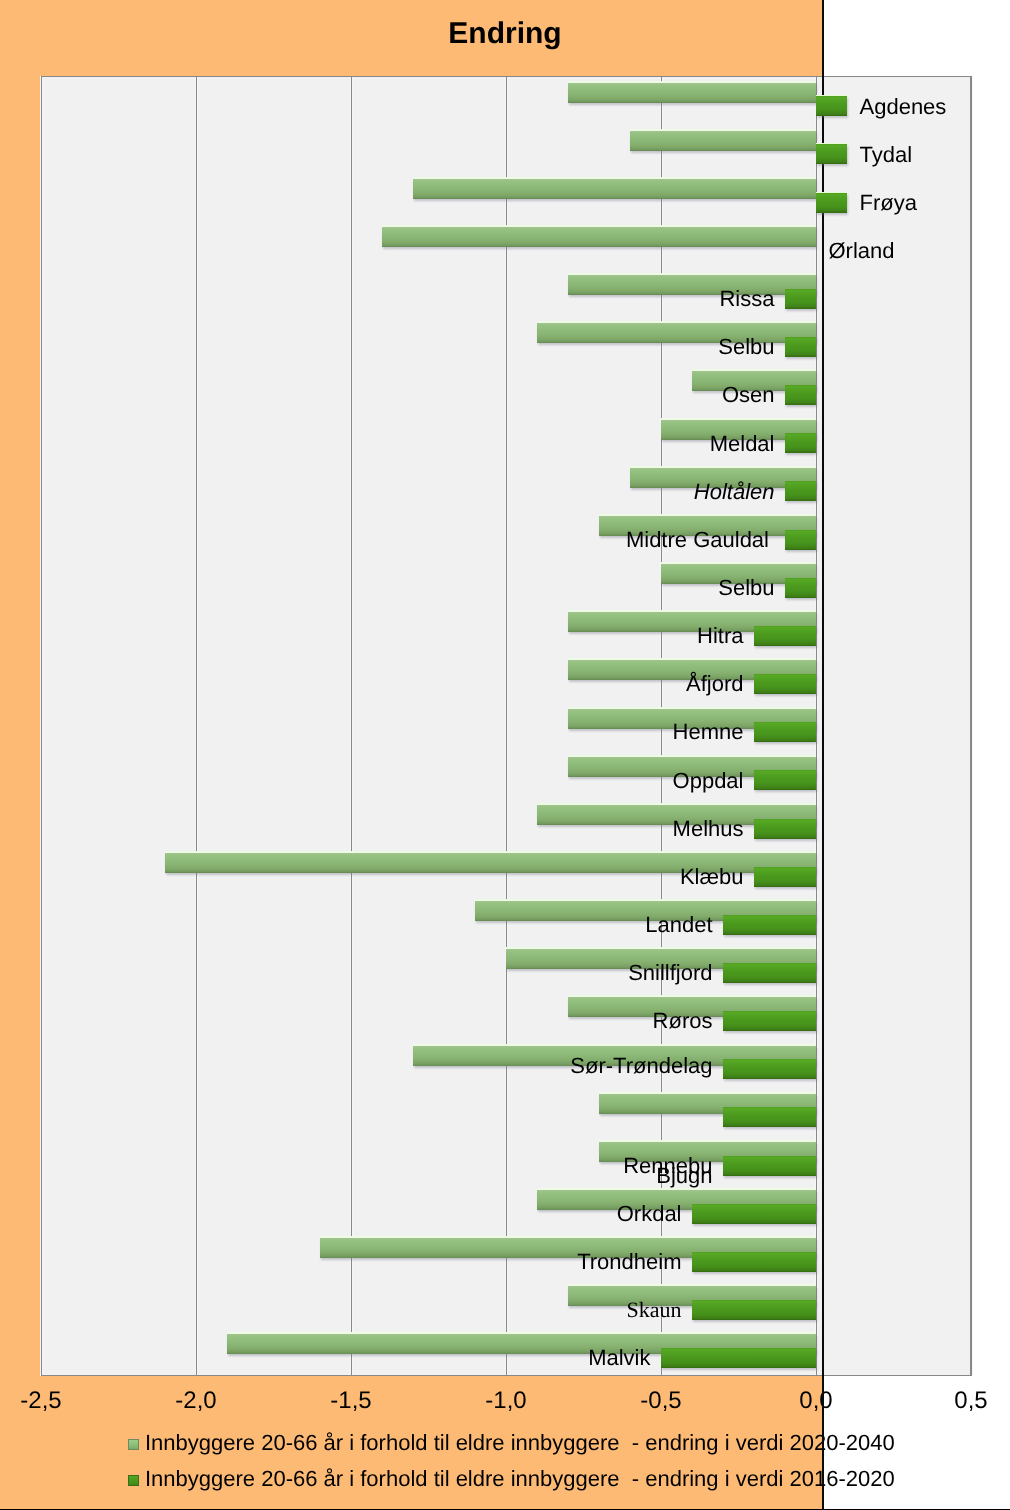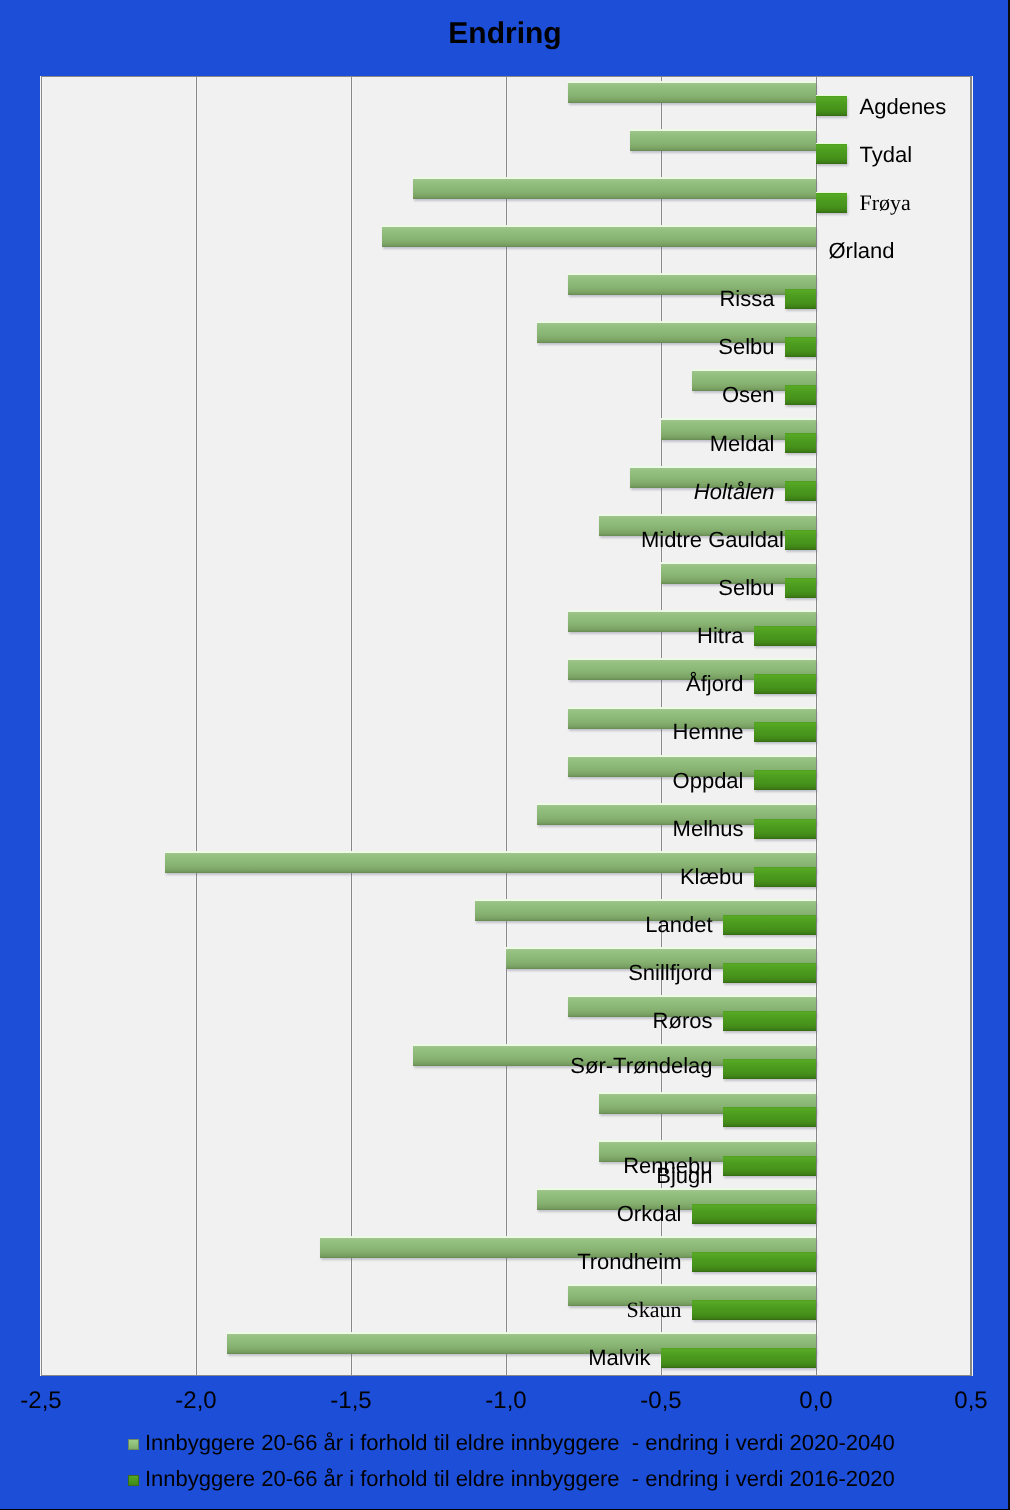"Endring" #page { background: #1d4ed8 -> #fdba74; width: 1010px -> 824px }
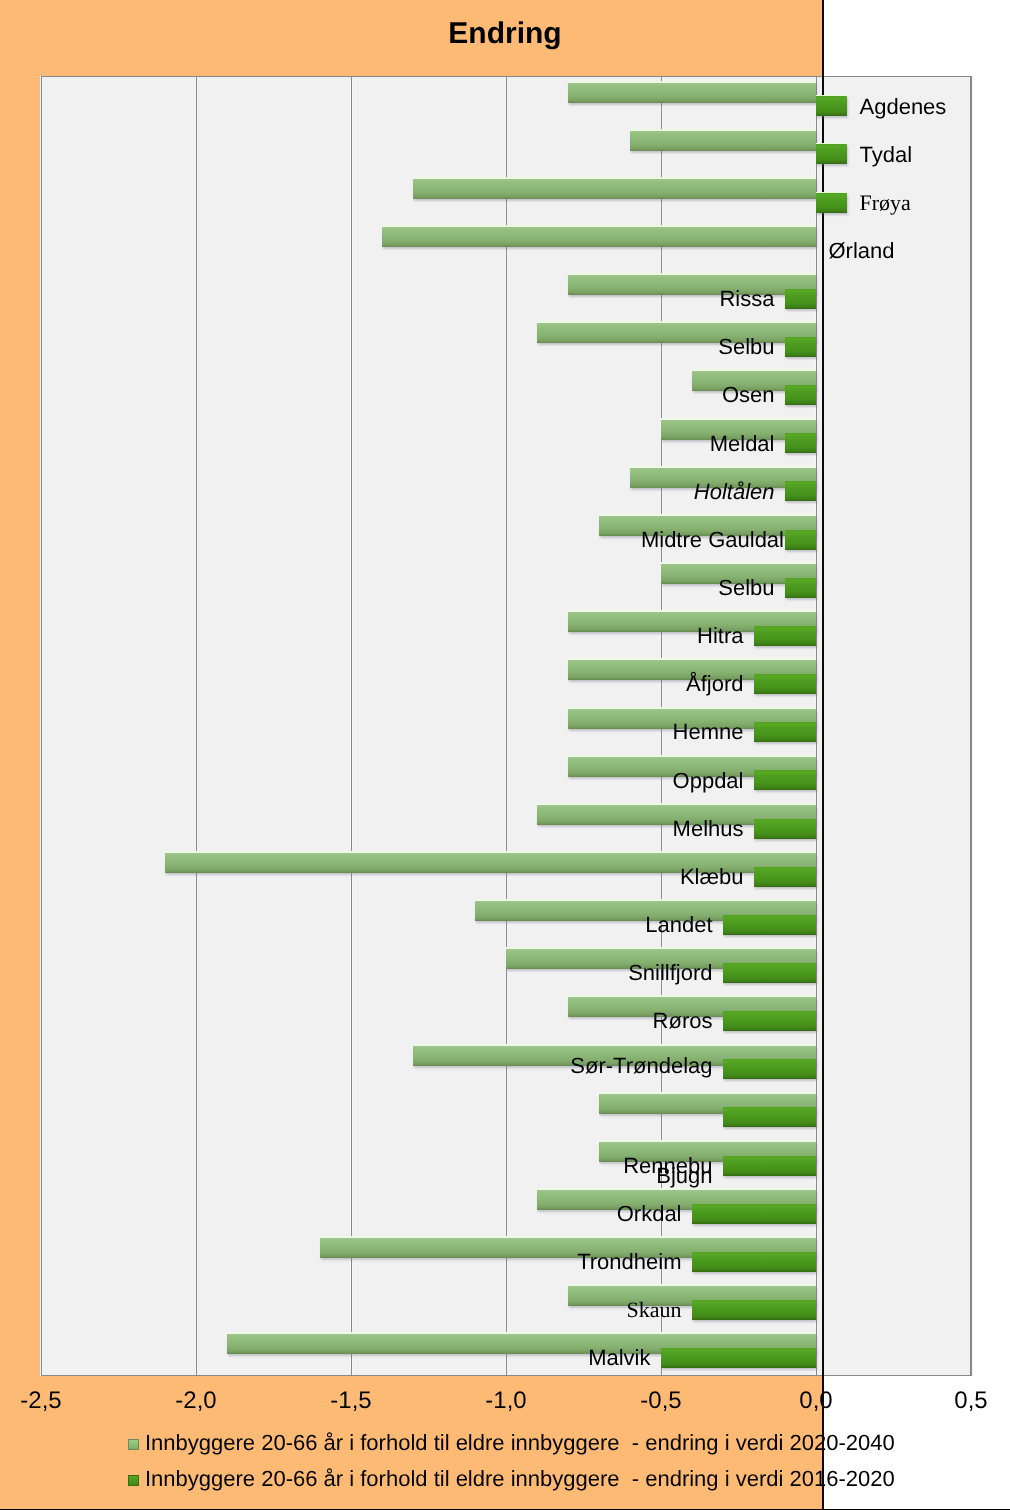"Frøya" div.cat-label { font-family: Liberation Serif, serif -> none }
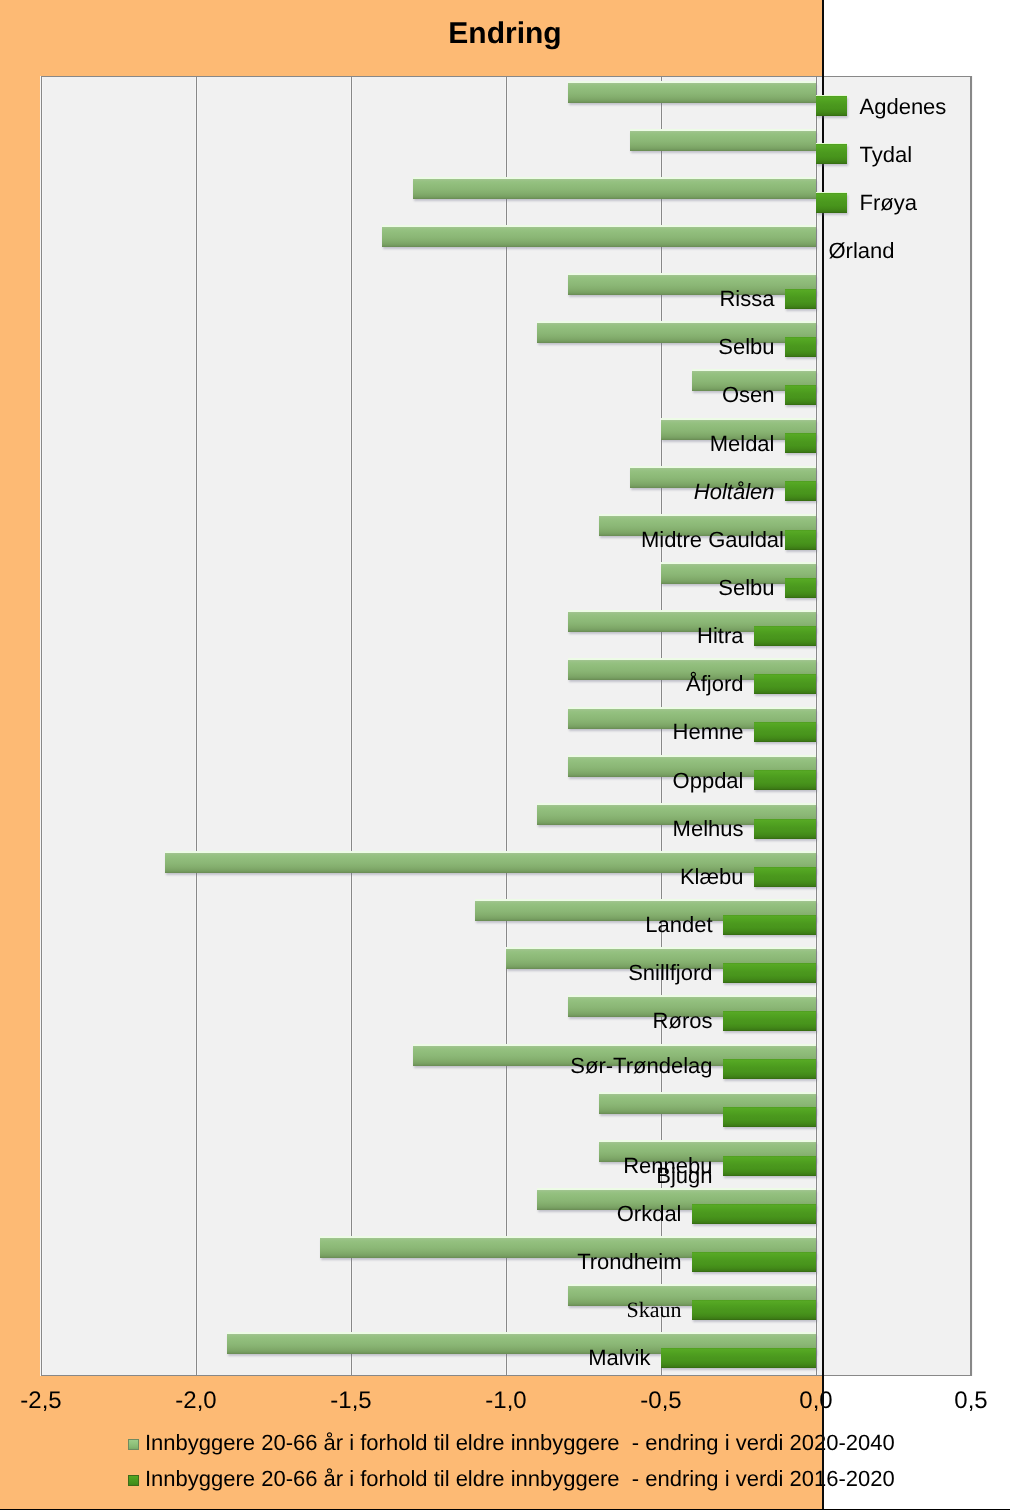"Midtre Gauldal" div.cat-label { right: 187px -> 202px }
